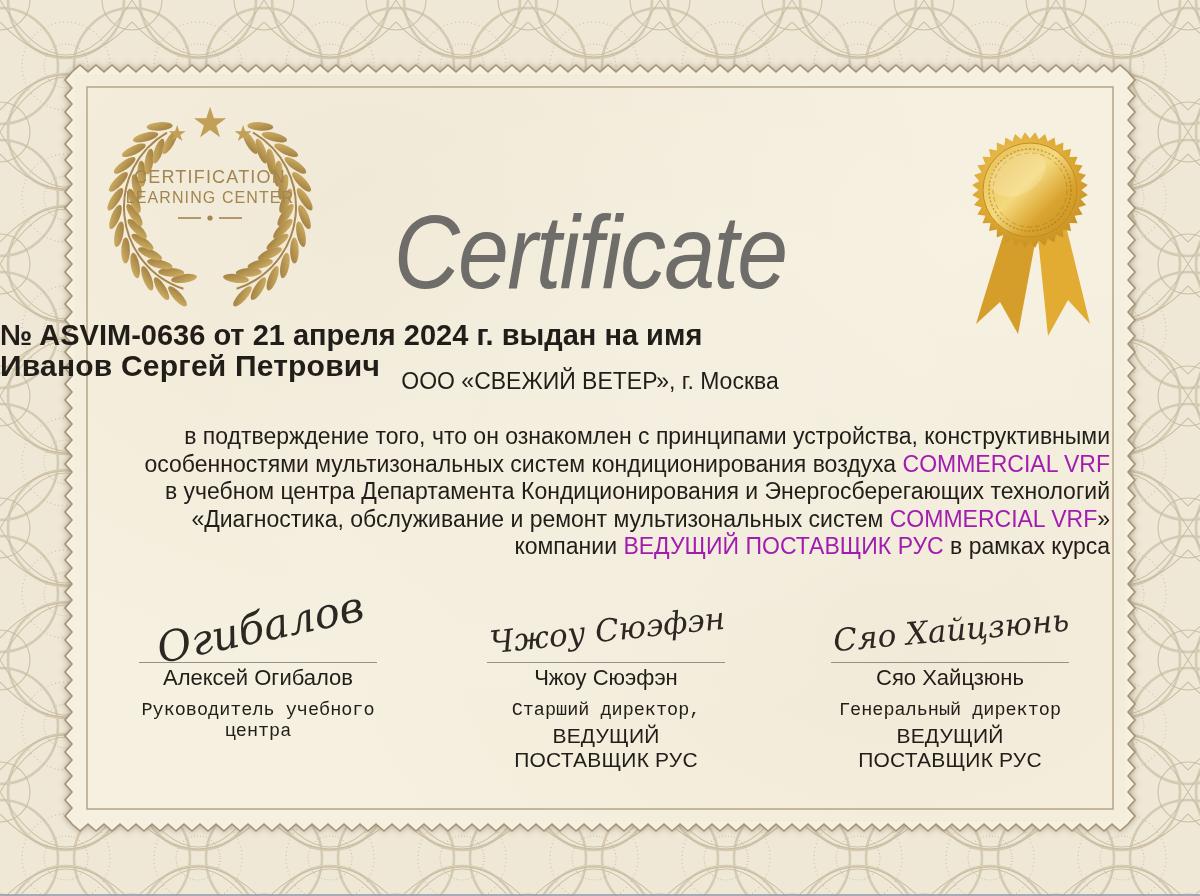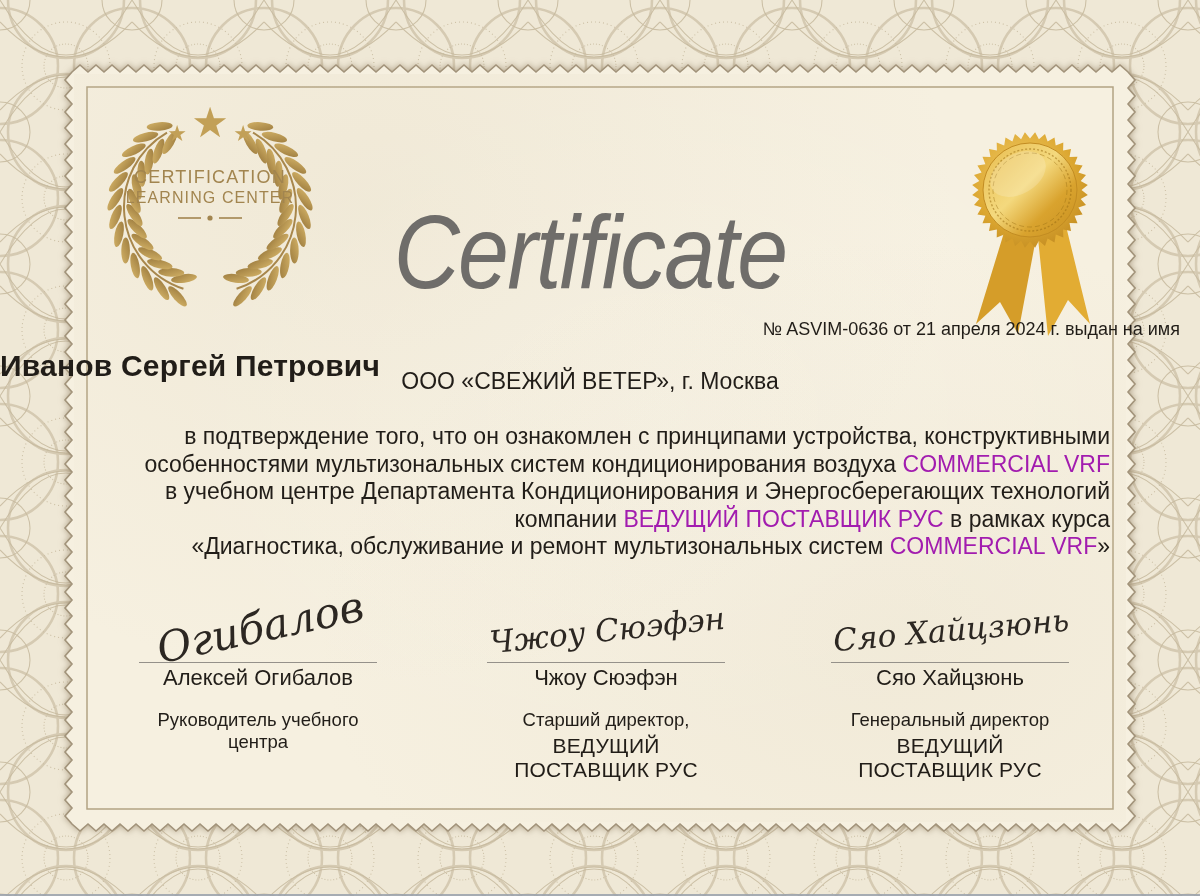"№ ASVIM-0636 от 21 апреля" .issue { font-size: 18px -> 29px; font-weight: none -> bold; text-align: right -> left }
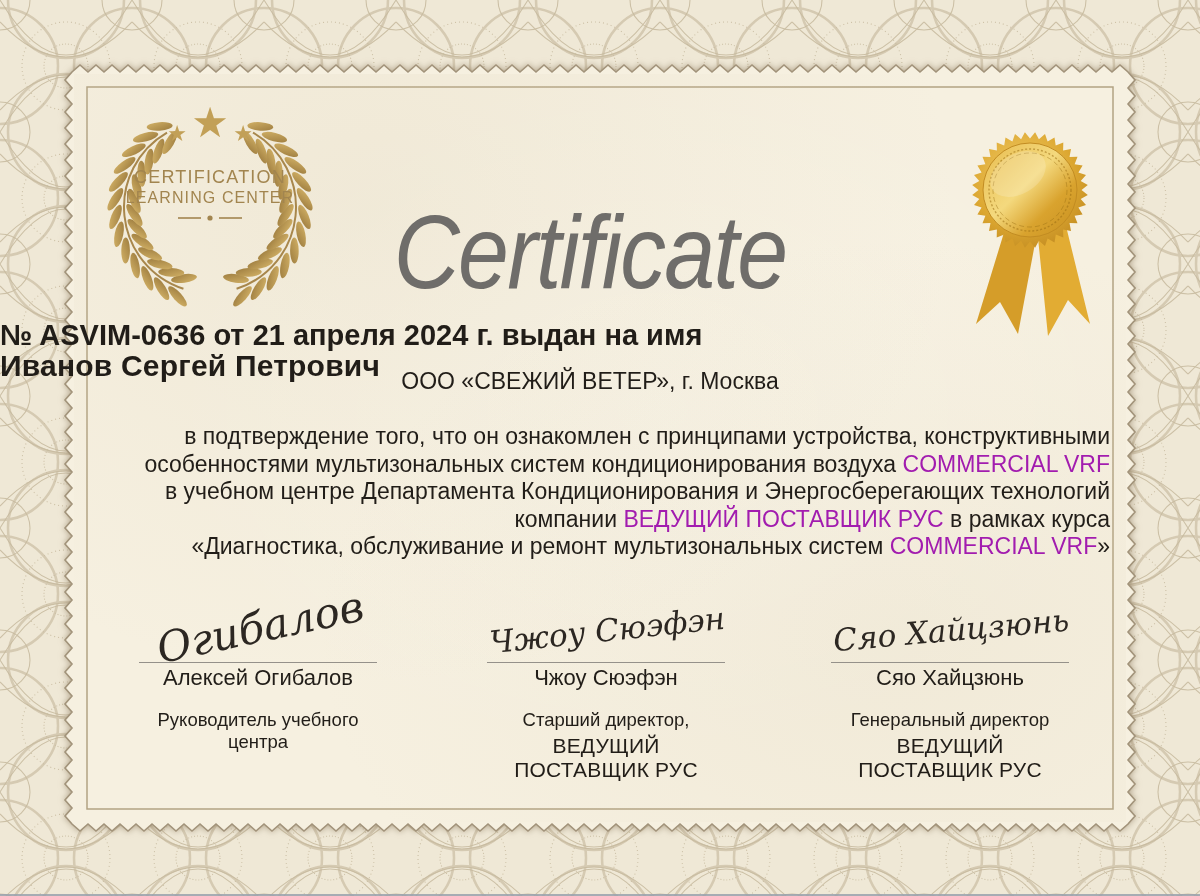"в учебном центре Департамента" span { text: центре -> центра }
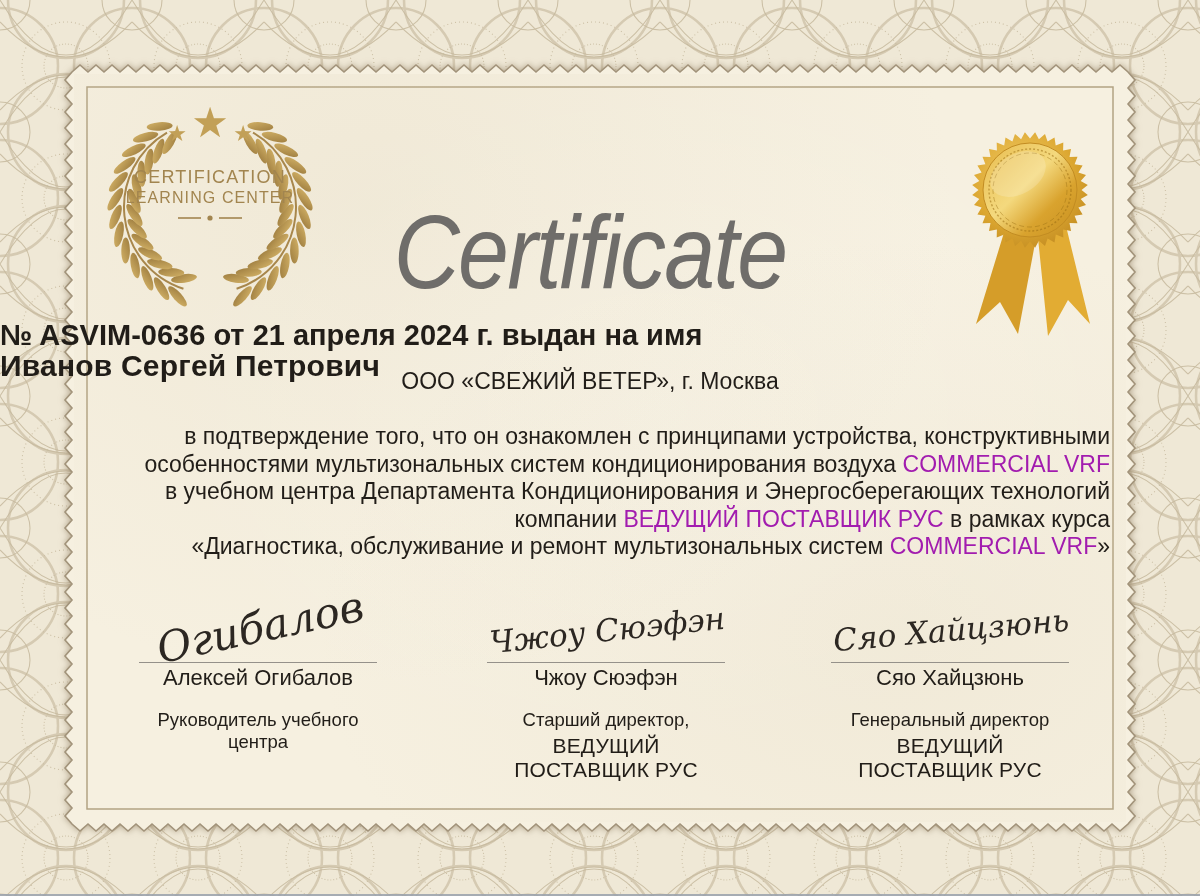"компании ВЕДУЩИЙ ПОСТАВЩИК РУС в" div { order: before "«Диагностика, обслуживание и ремонт" -> after "«Диагностика, обслуживание и ремонт" }
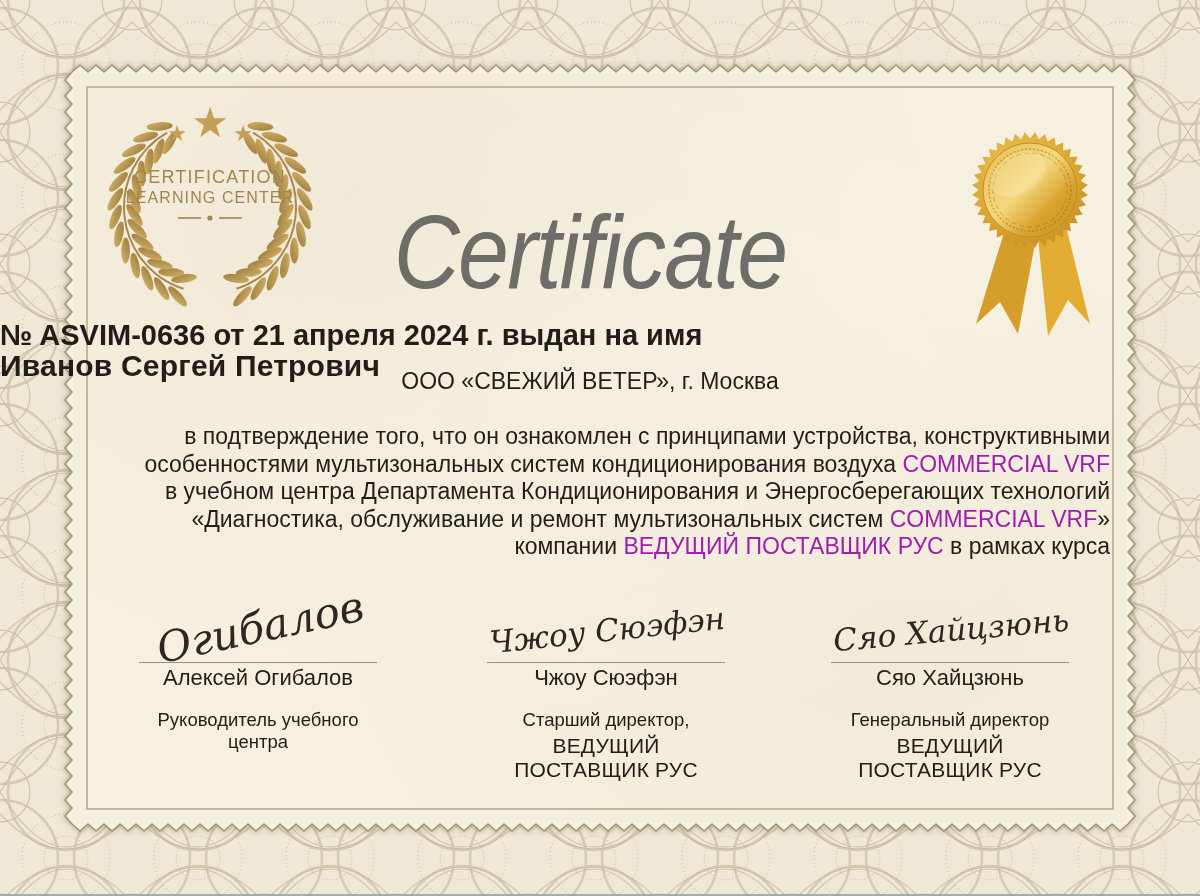"Руководитель учебного центра" .sigrole { font-family: none -> Liberation Mono, monospace; margin-top: 18px -> 9px }
